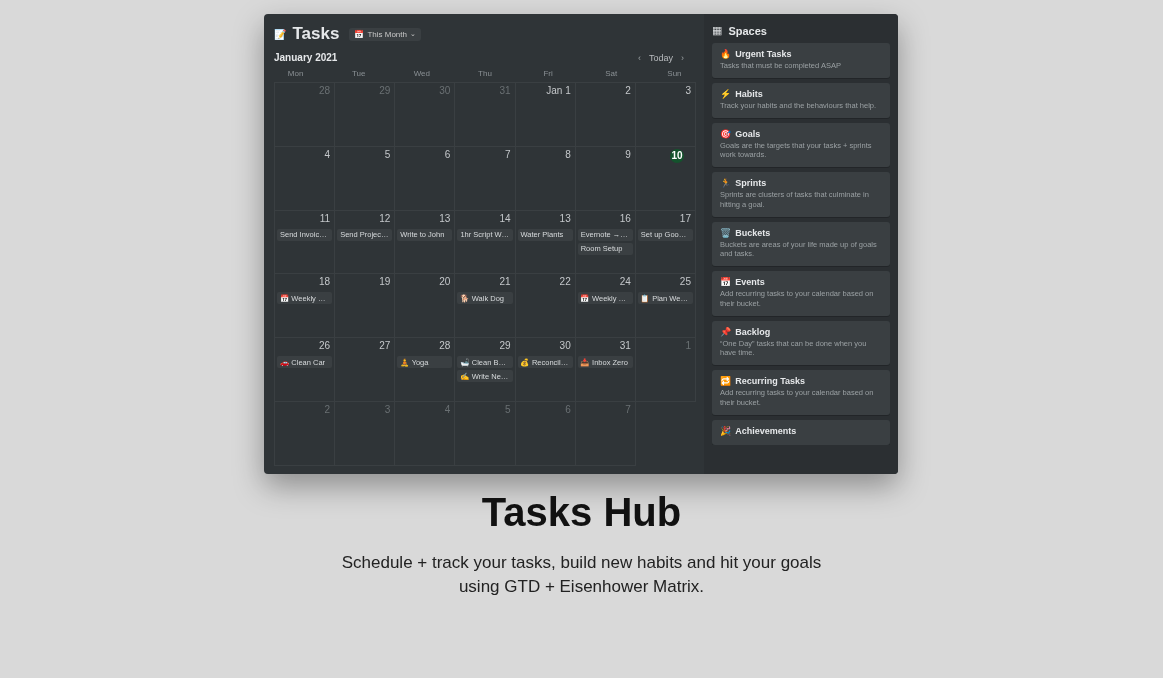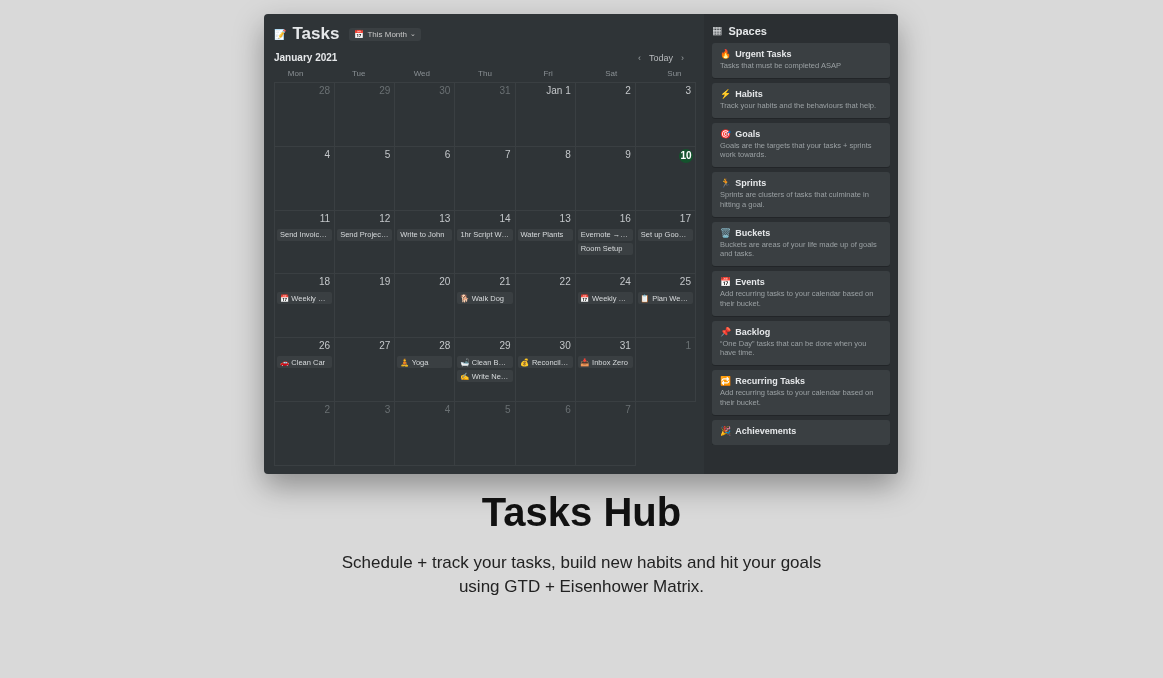"10" .daynum.today { right: 2px -> 11px }
